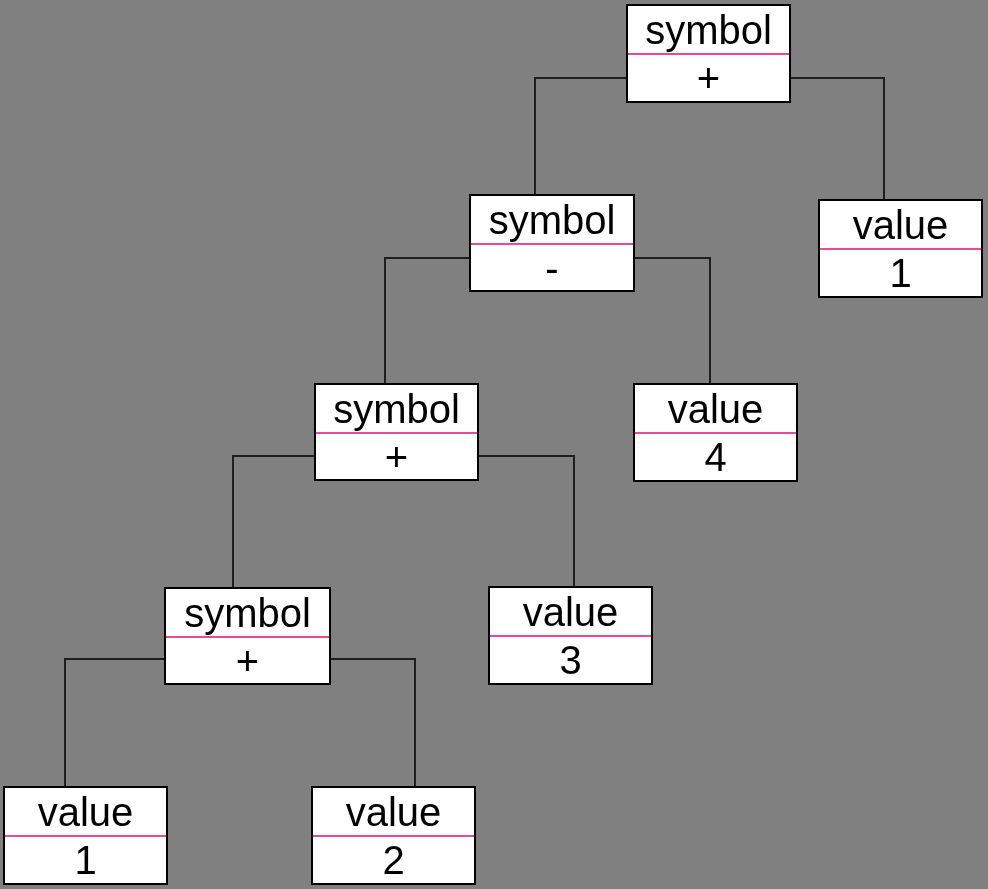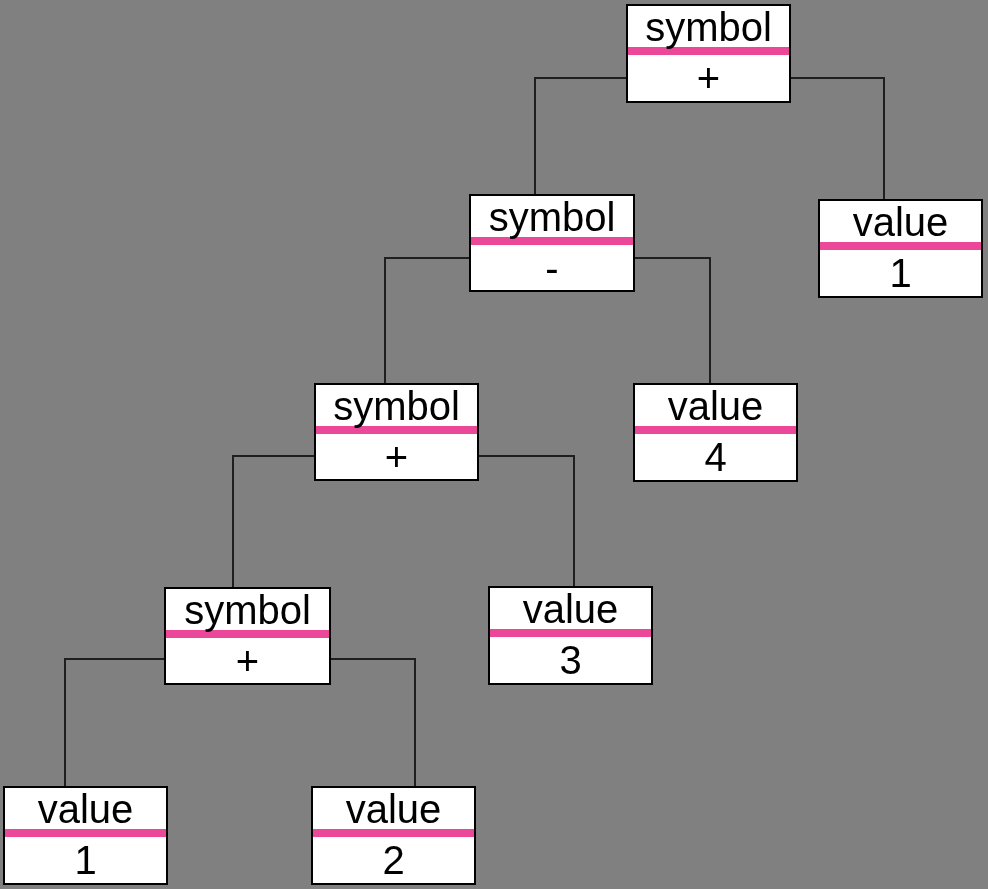"symbol" .node-type { border-bottom: 8px solid #ec4899 -> 2px solid #ec4899 }
